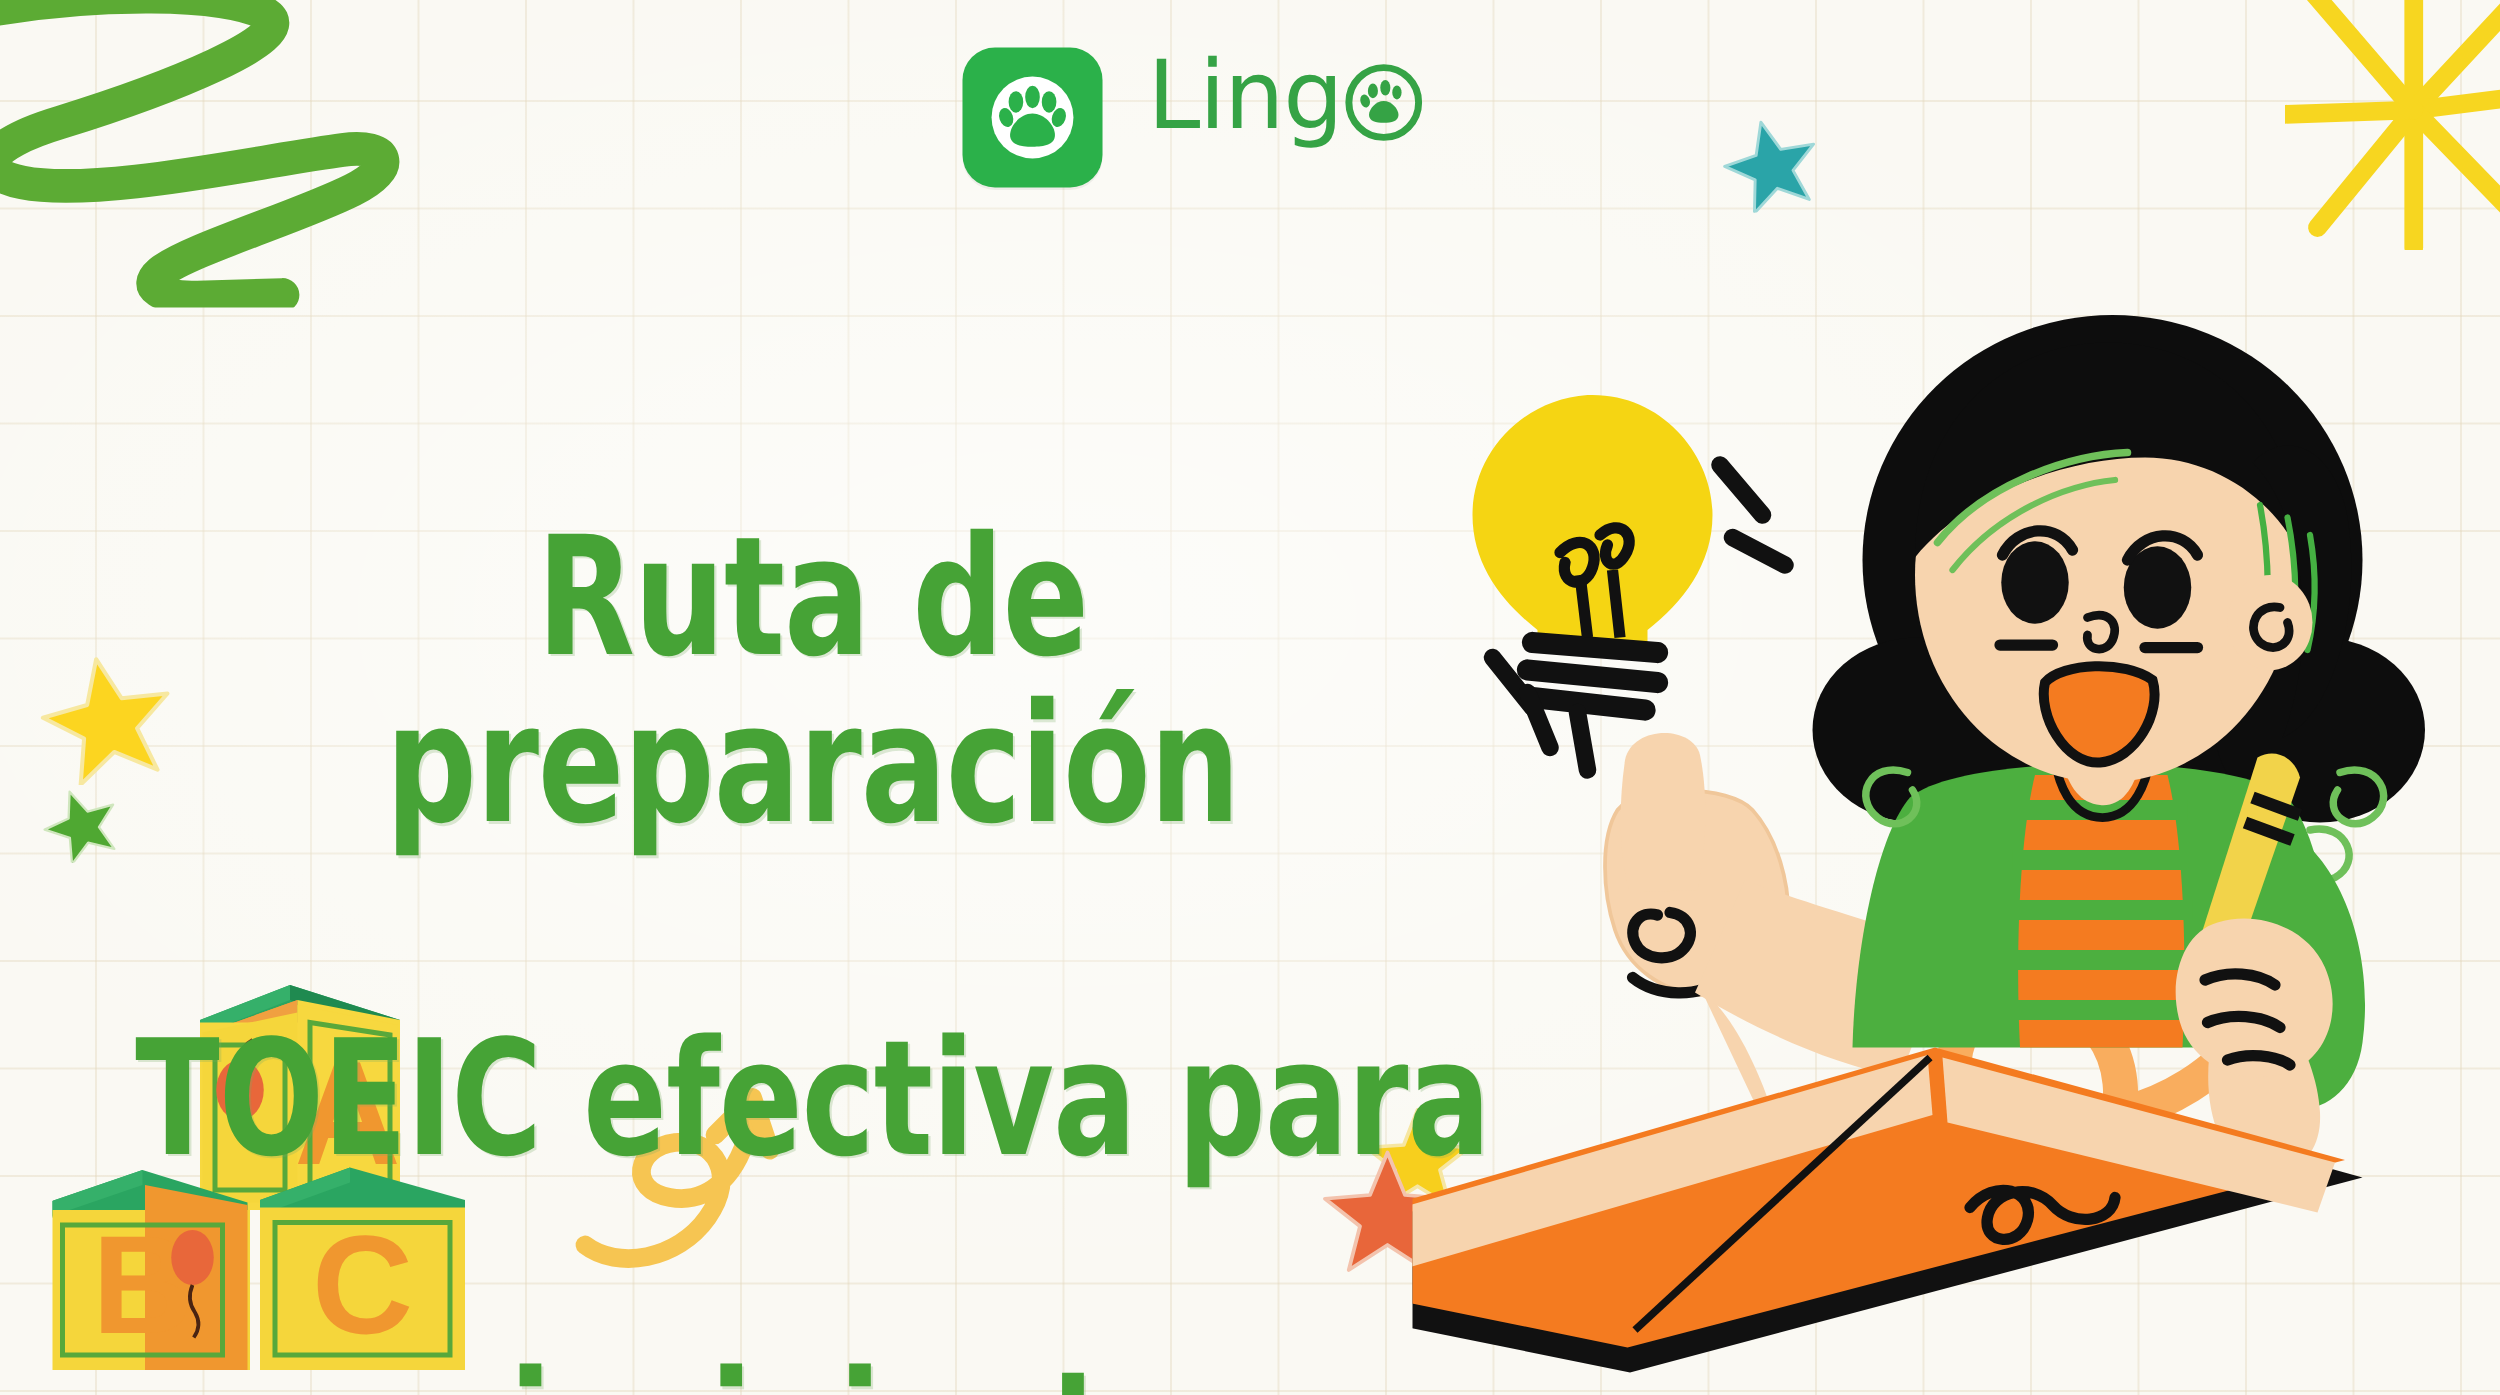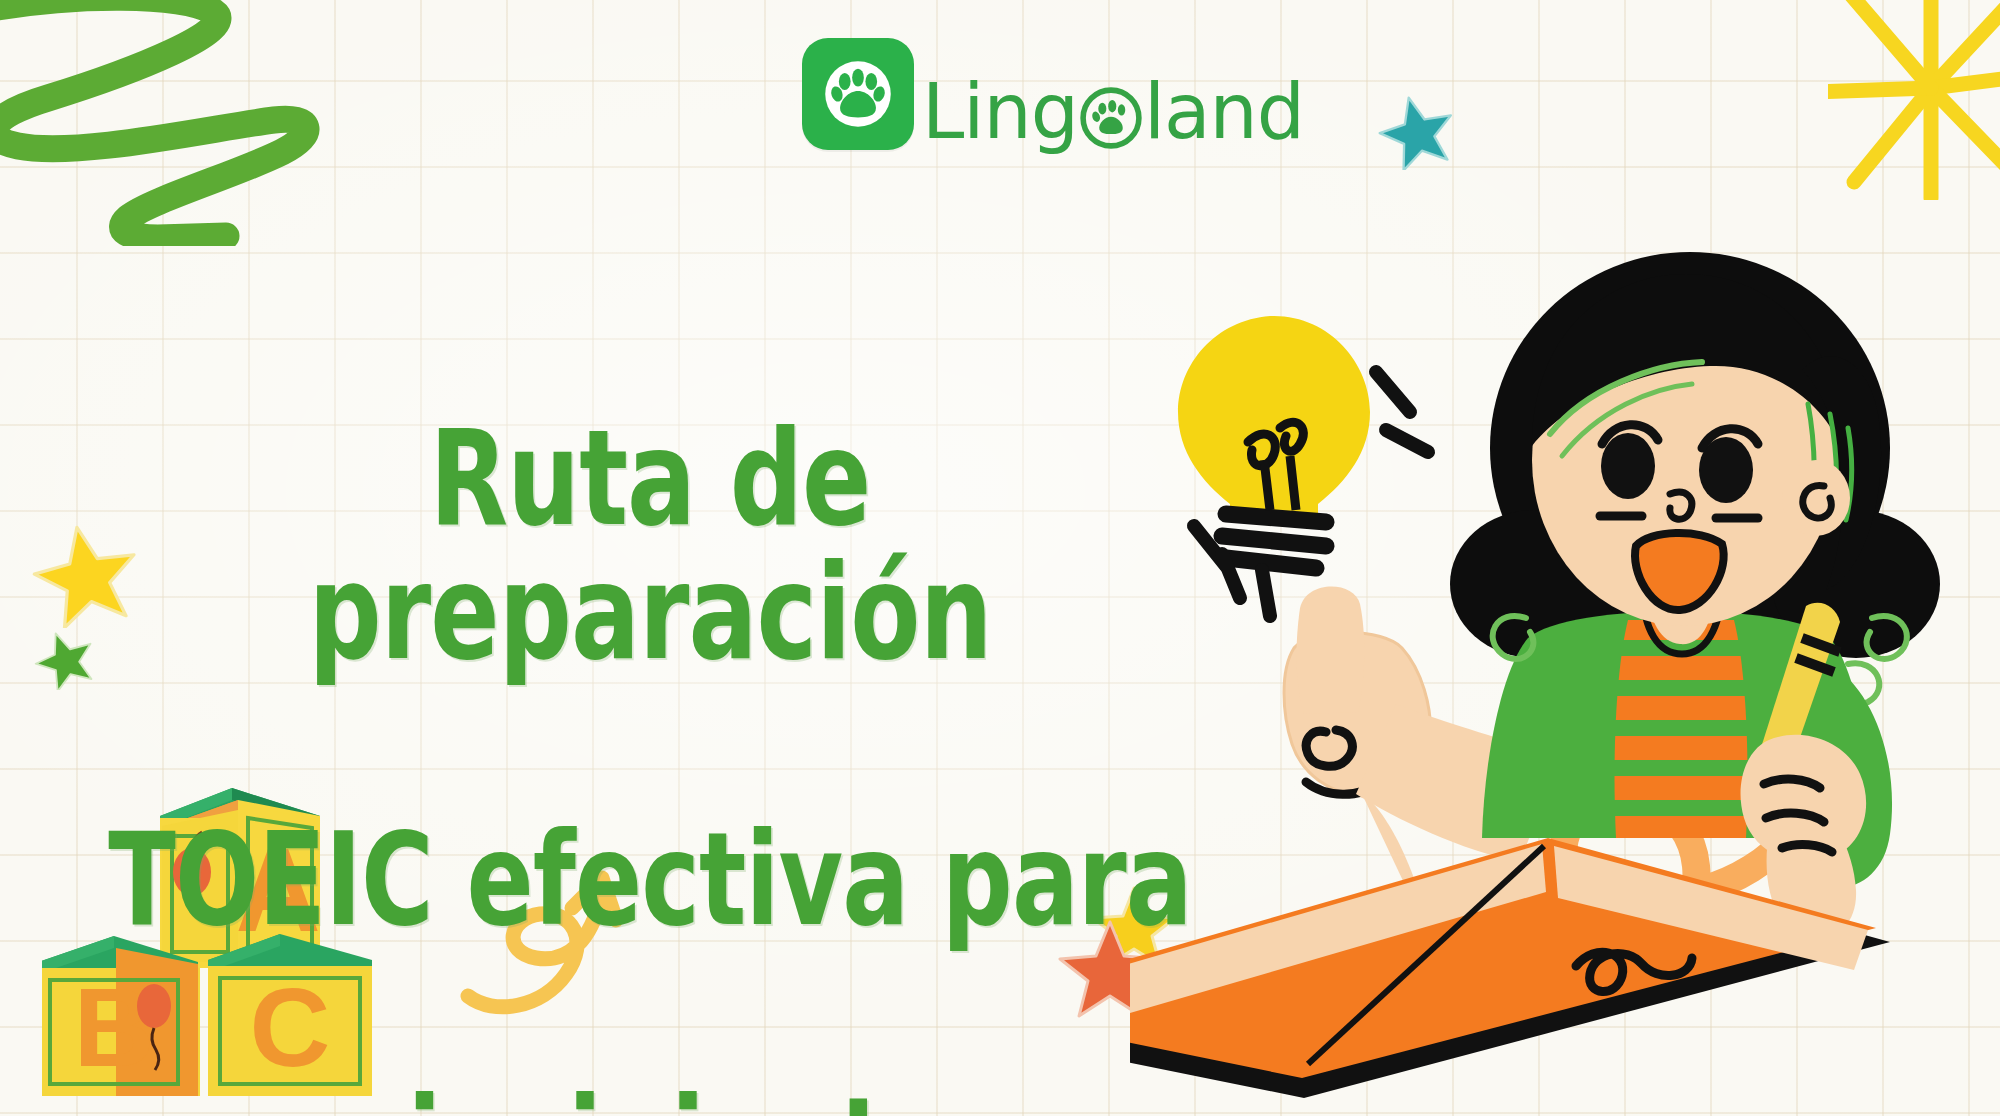"Ling" #brand { align-items: flex-end -> flex-start; gap: 8px -> 36px; left: 802px -> 770px }
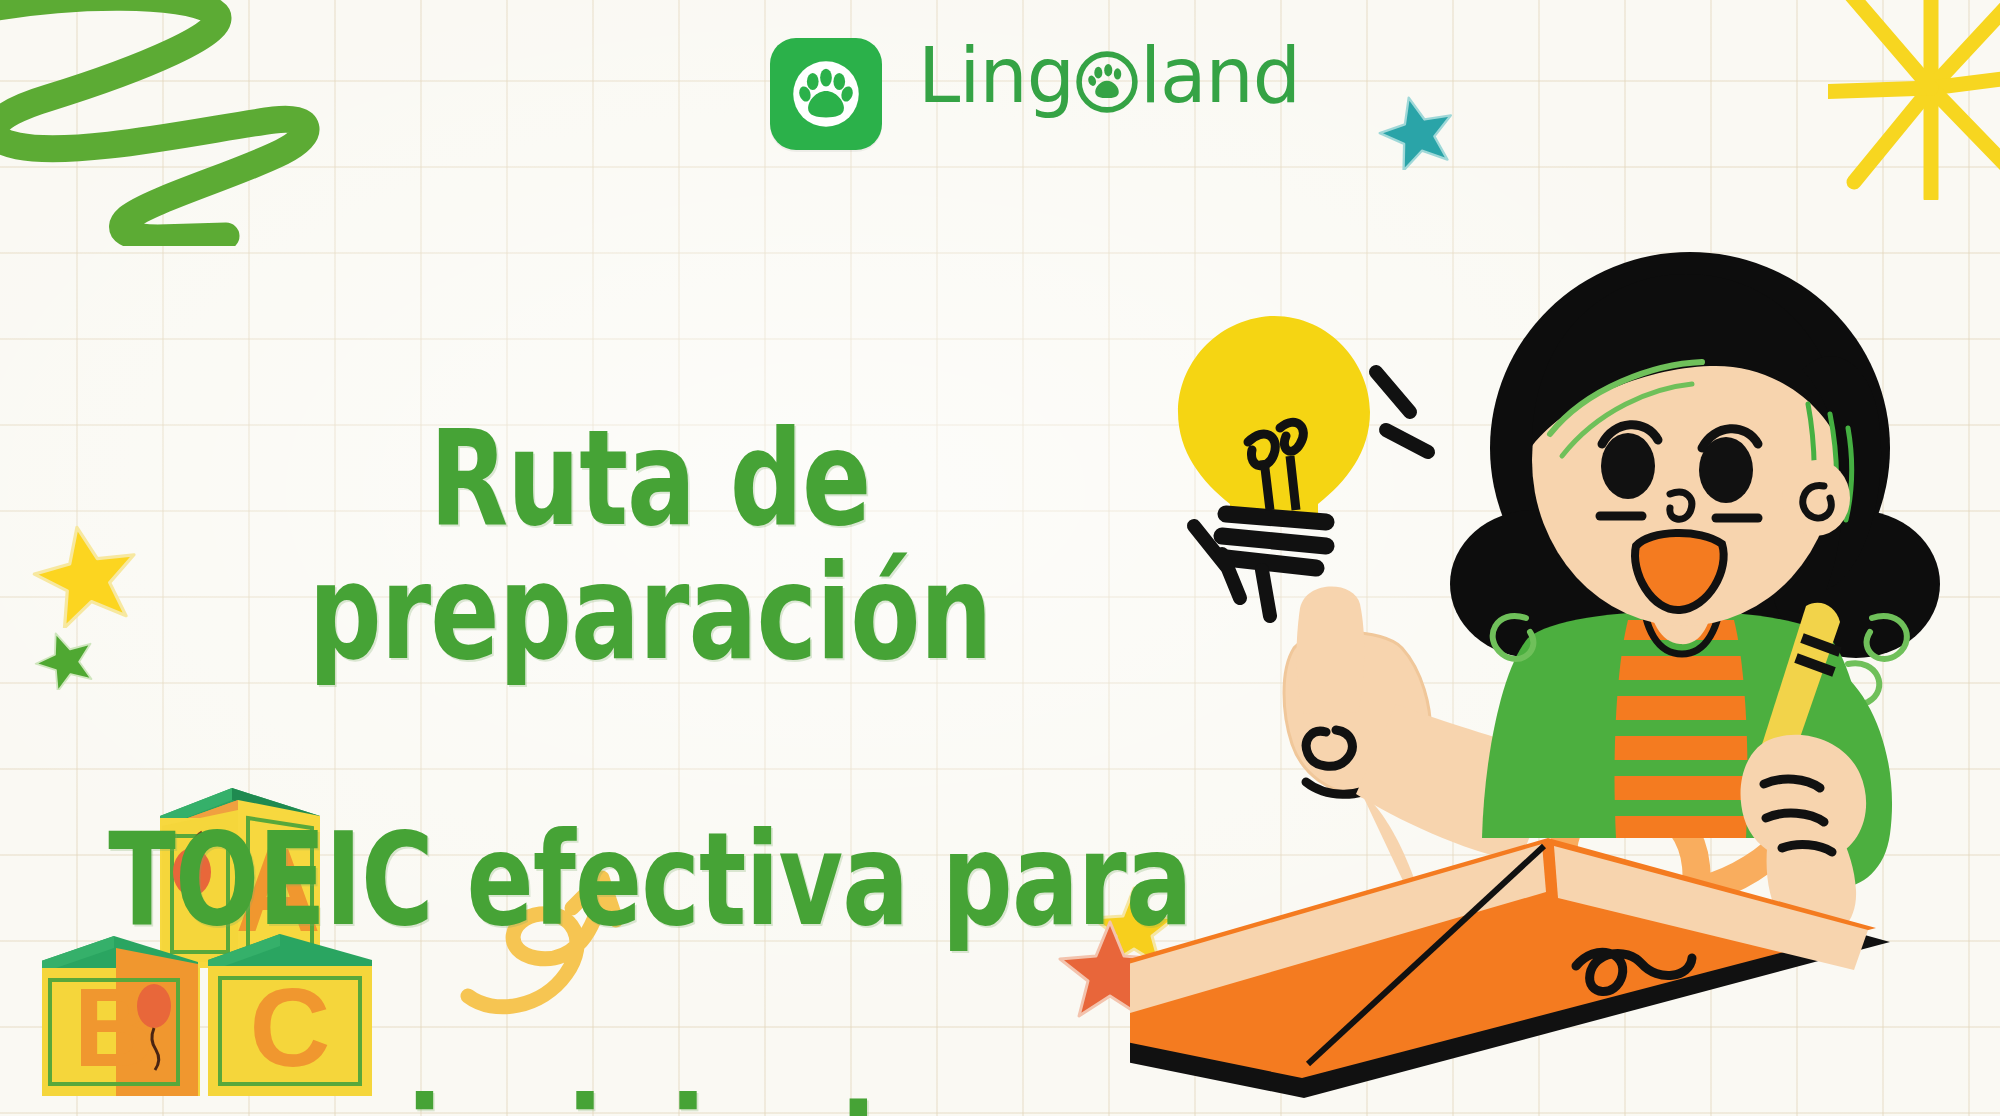"land" span.wm-post { html: <span>land</span> -> none }
